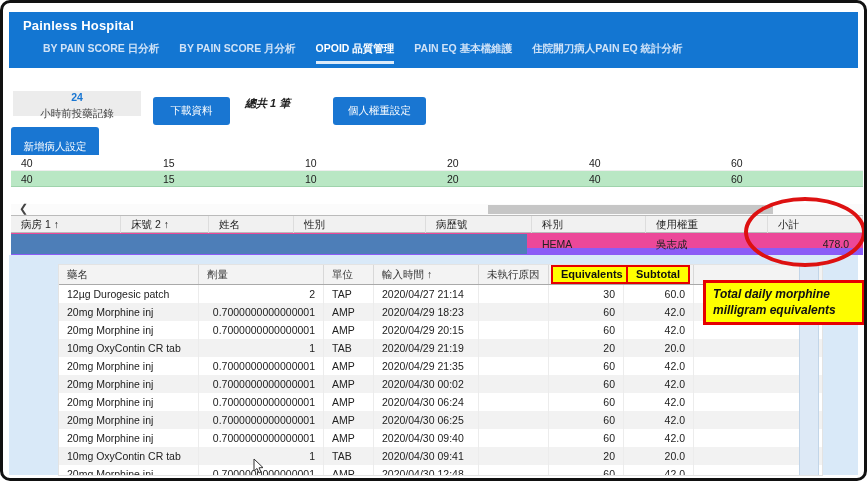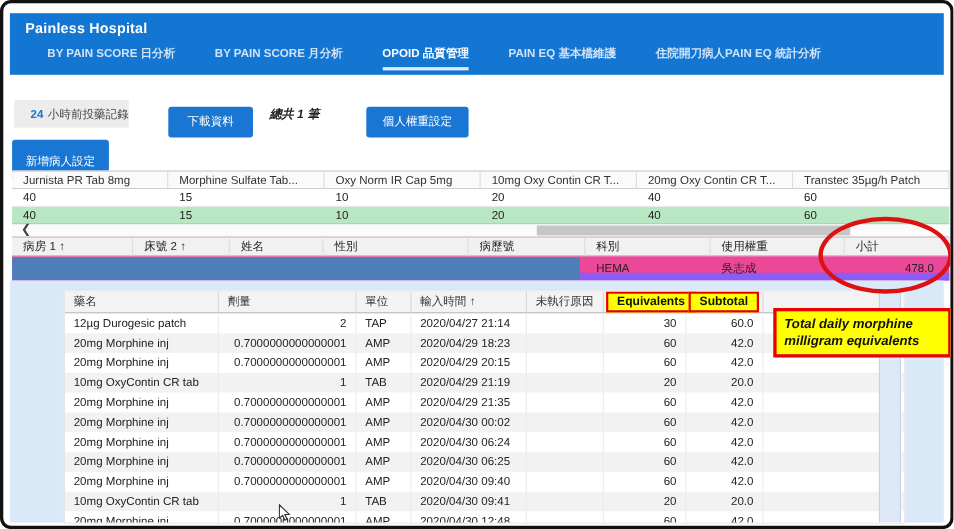"BY PAIN SCORE 日分析" .tabs { gap: 36px -> 20px }
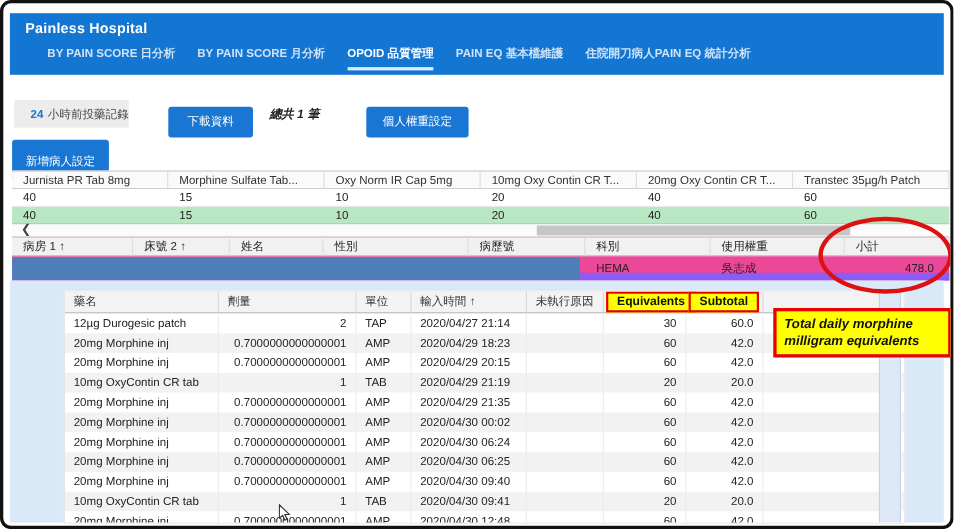"24" .hours-box { flex-direction: none -> column; justify-content: flex-end -> flex-start; width: 104px -> 128px }
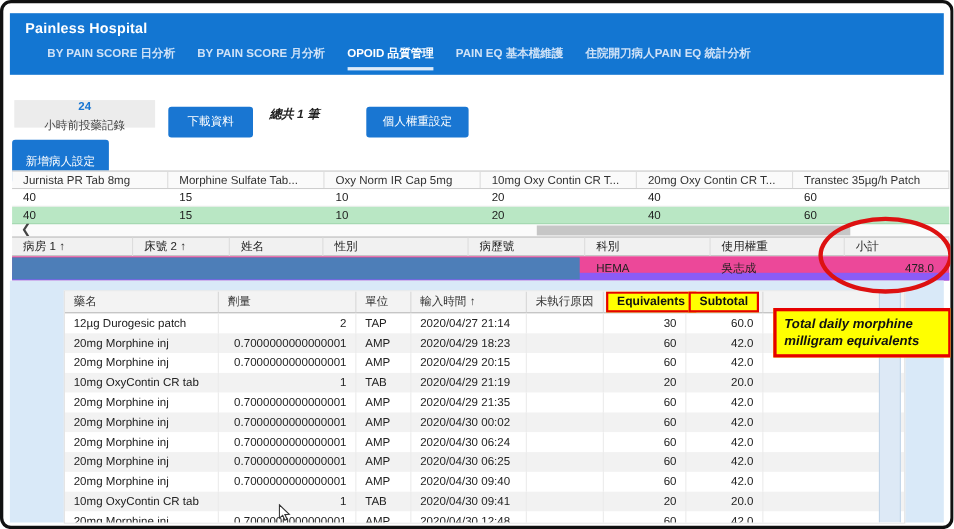"Jurnista PR Tab 8mg" div.w-grid { html: <div> <div>Jurnista PR Tab 8mg</div> <div>Morphine Sulfate Tab...</div> <div>Oxy Norm IR Cap 5mg</div> <div>10mg Oxy Contin CR T...</div> <div>20mg Oxy Contin CR T...</div> <div>Transtec 35µg/h Patch</div> </div> -> none }
